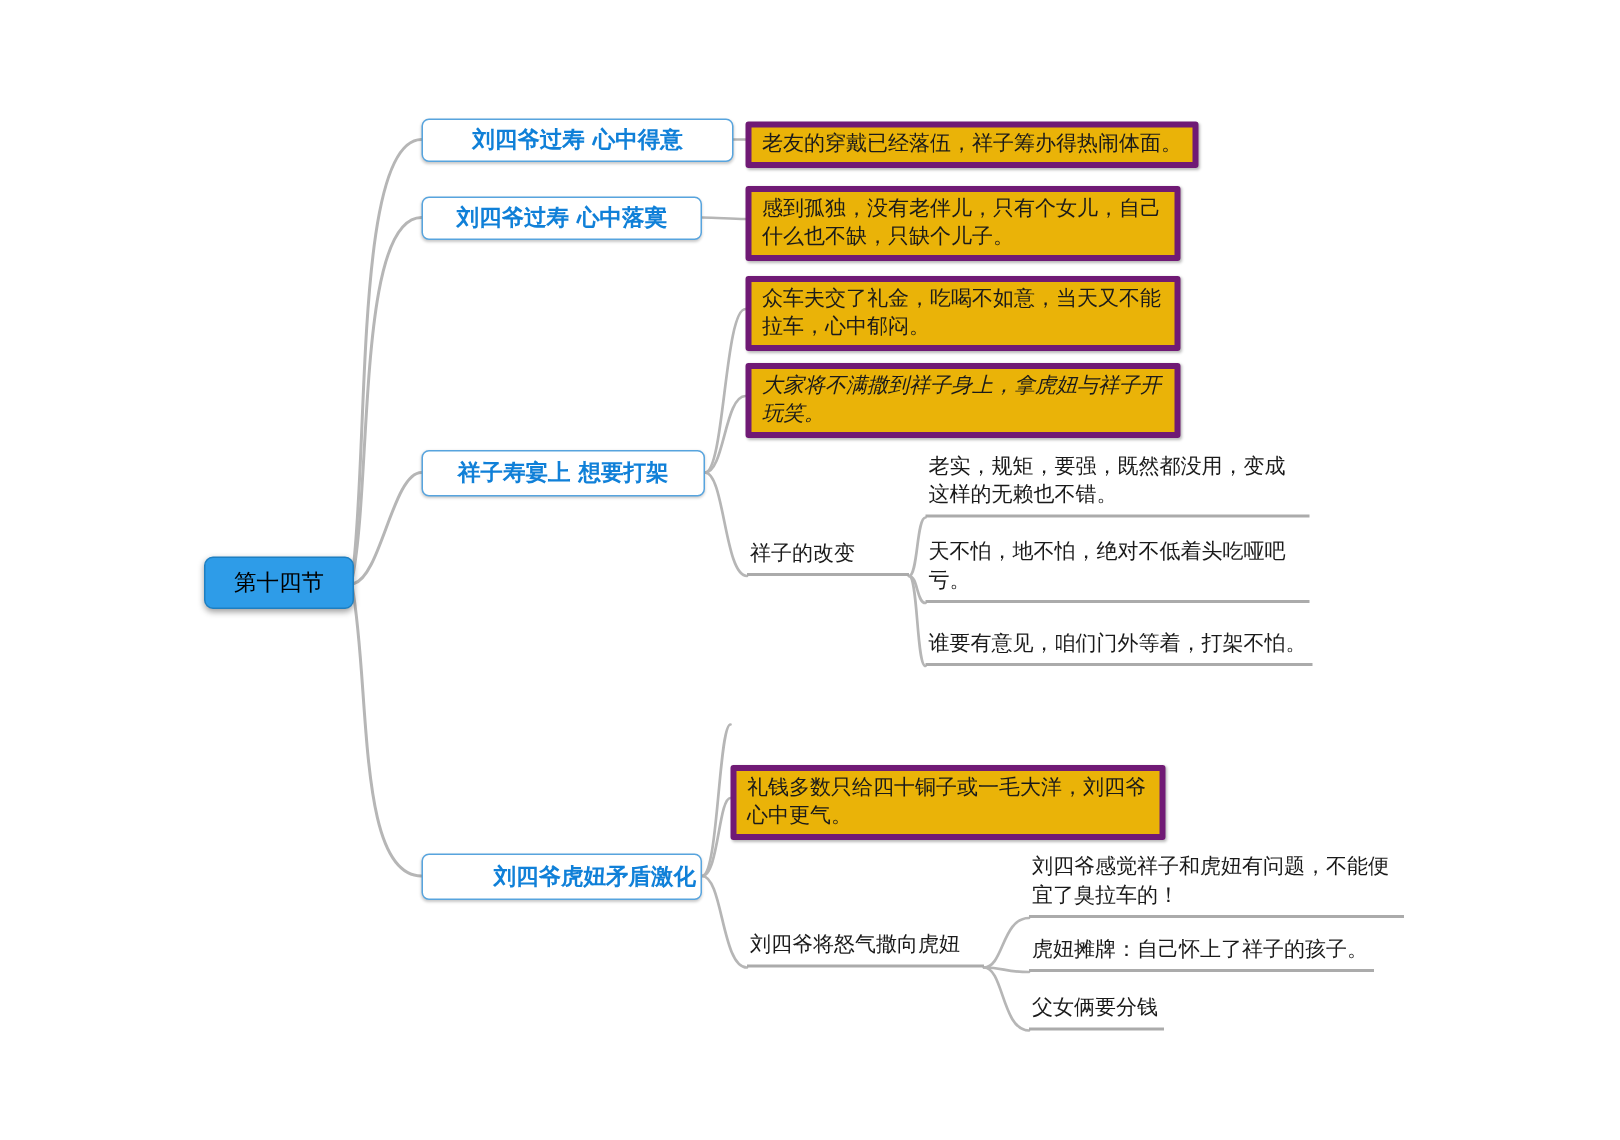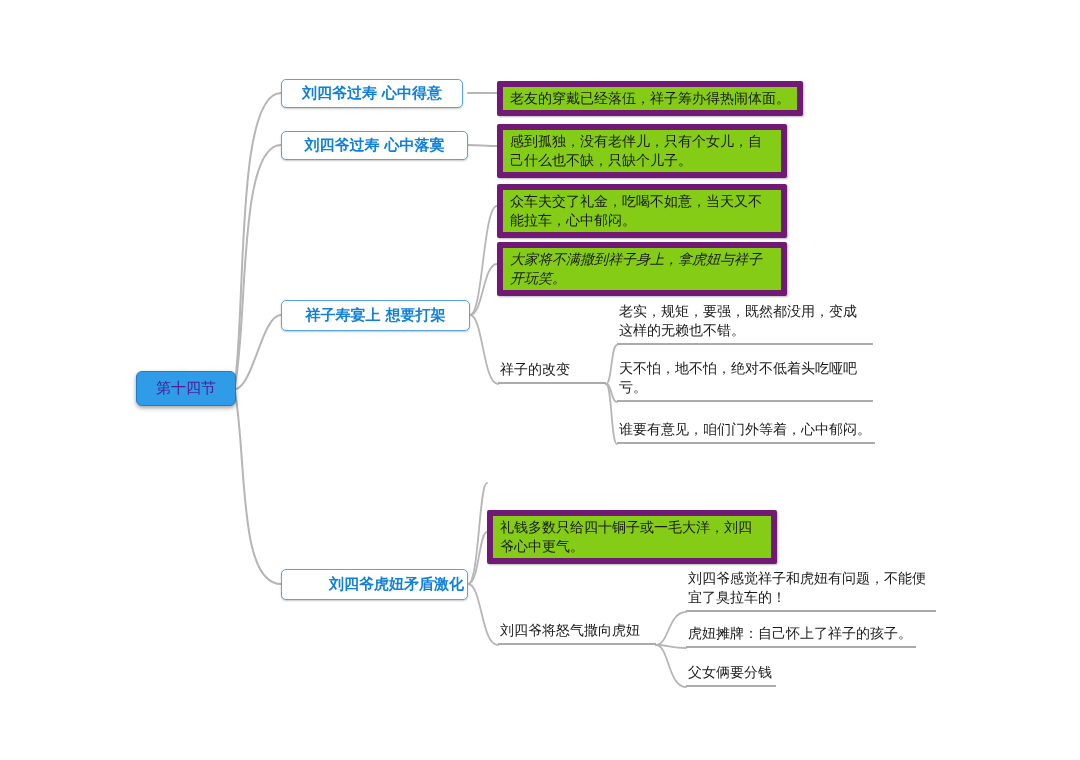"刘四爷过寿 心中得意" div.node { width: 182px -> 208px }
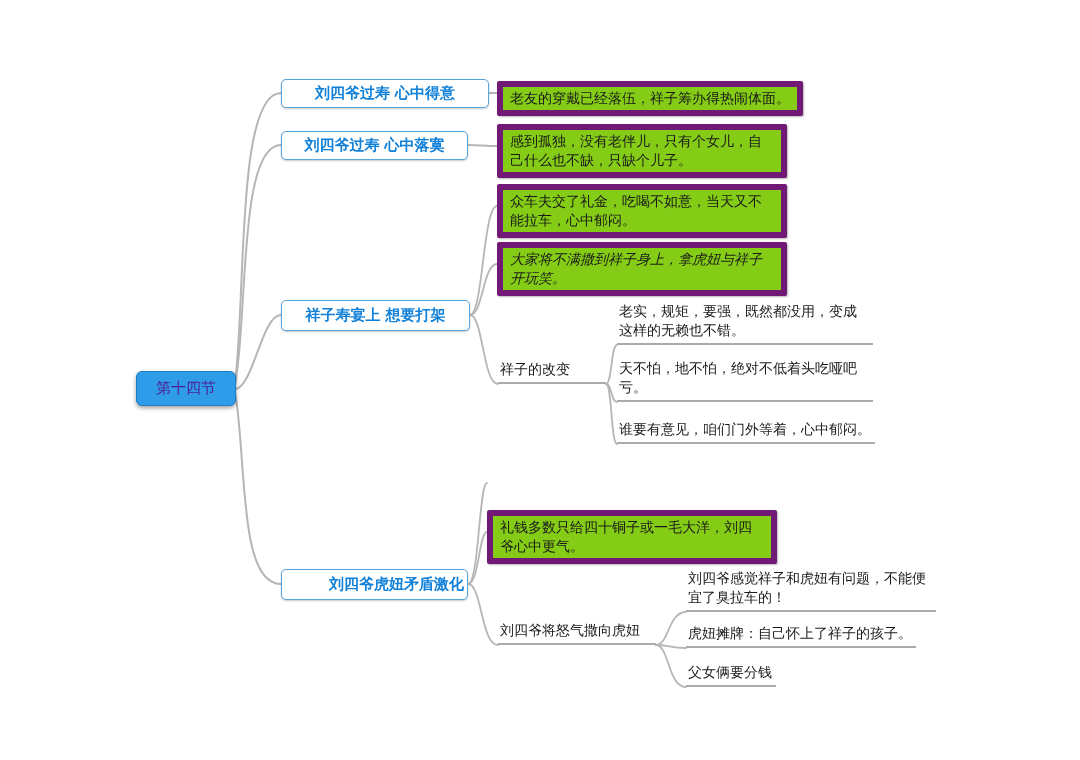"老友的穿戴已经落伍，祥子筹办得热闹体面。" .leaf-box { background: #84cc16 -> #eab308; border: 6px solid #701a75 -> 4px solid #701a75 }
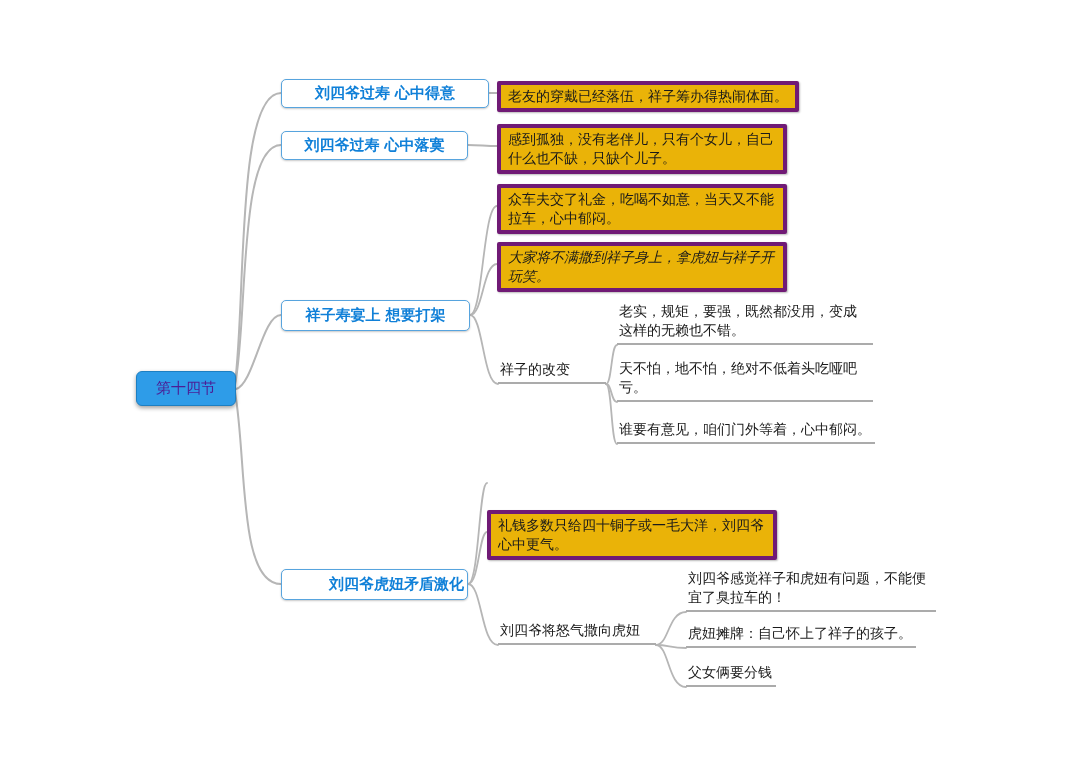"第十四节" .root-node { color: #4c1d95 -> #000000 }
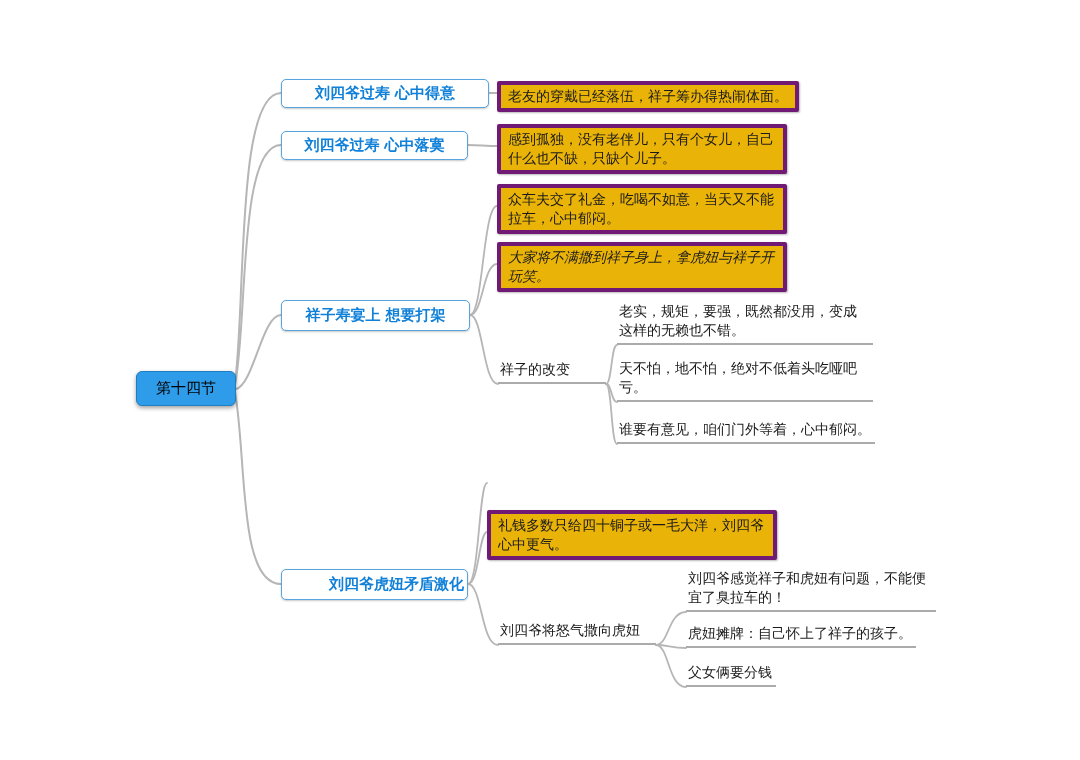"谁要有意见，咱们门外等着，心中郁闷。" div.node { text: 心中郁闷 -> 打架不怕 }
